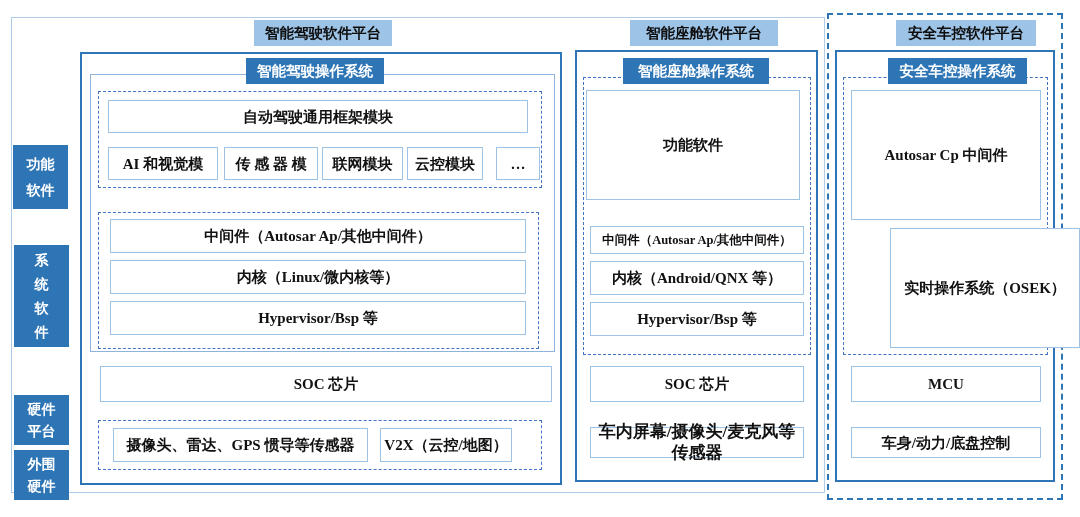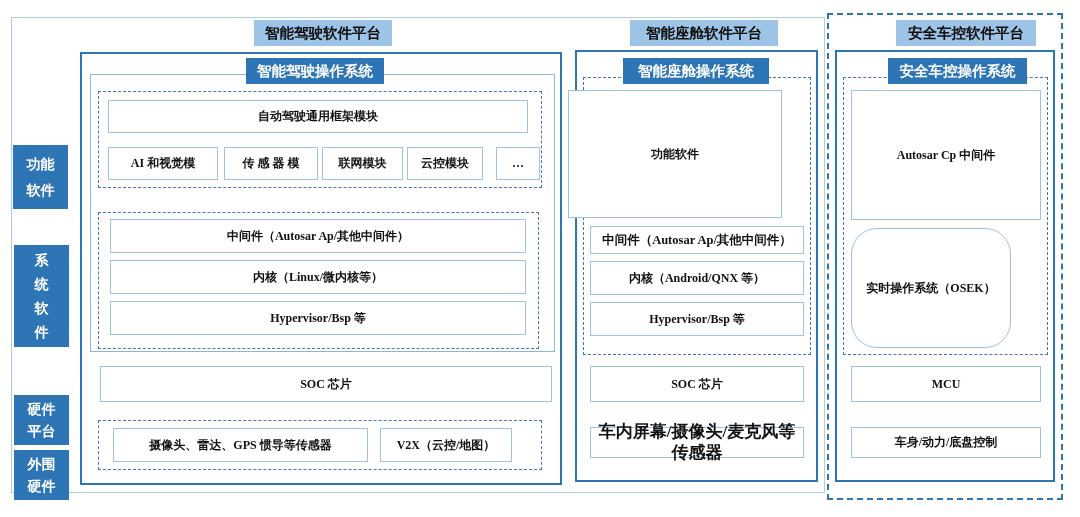"自动驾驶通用框架模块" .b { font-size: 12px -> 15px }
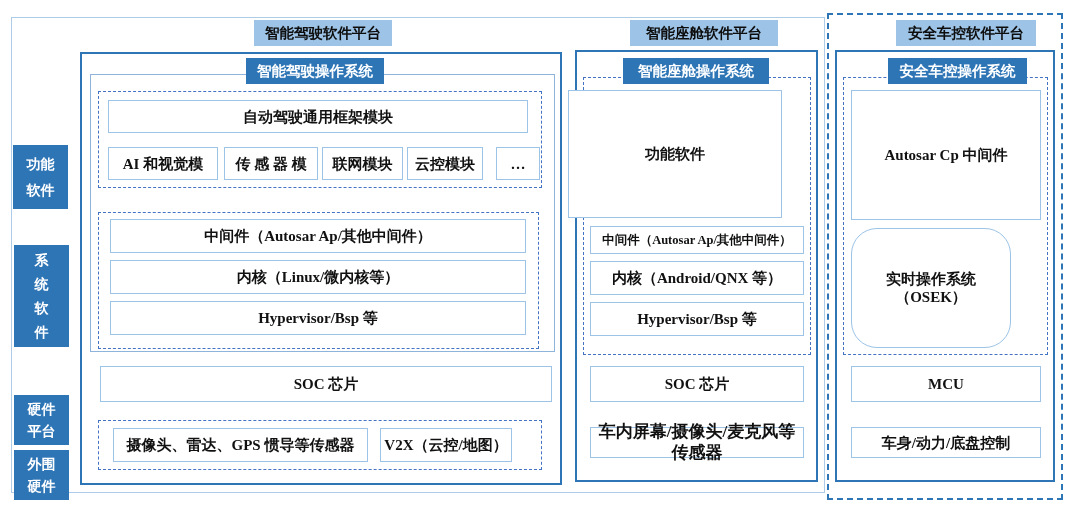"功能软件" div.abs { height: 128px -> 110px; left: 568px -> 586px }
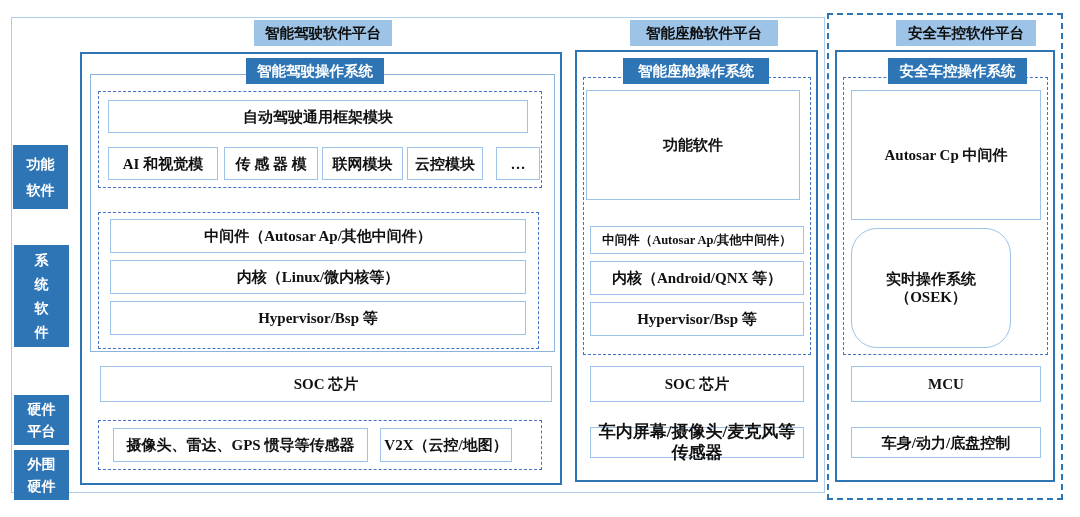"实时操作系统（OSEK）" div.abs { border-radius: 26px -> none; left: 851px -> 890px; width: 160px -> 190px }
